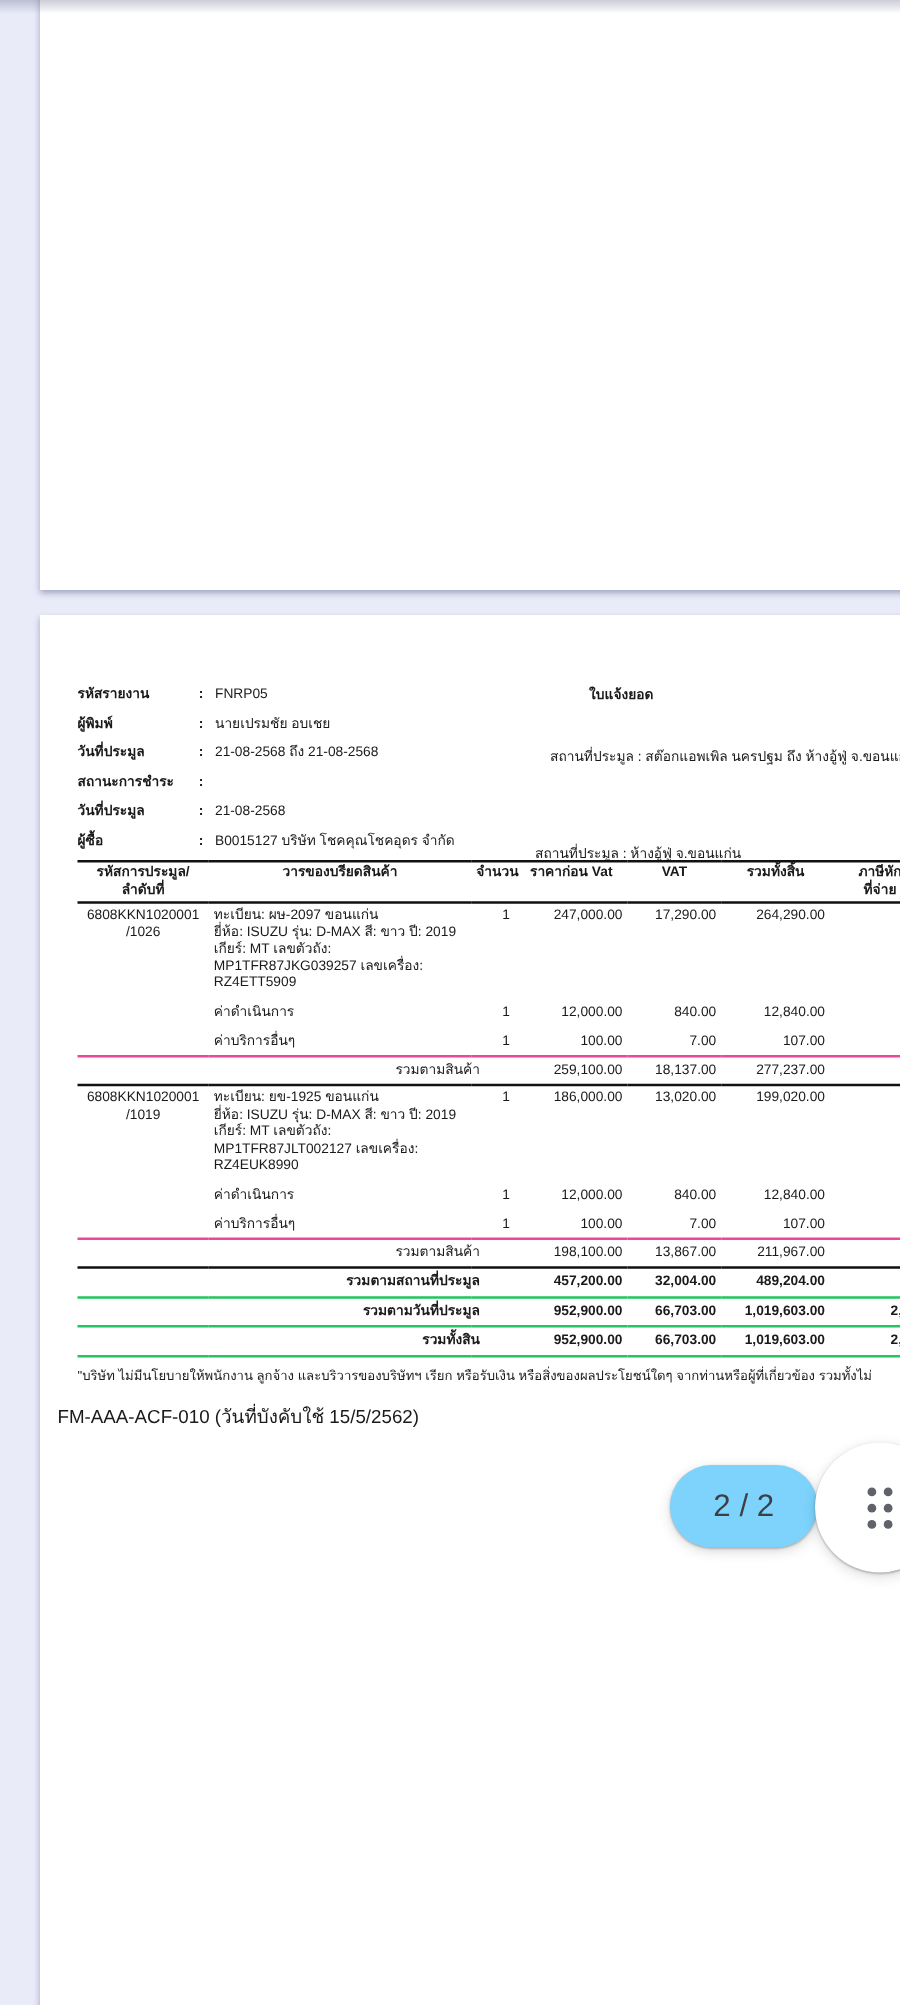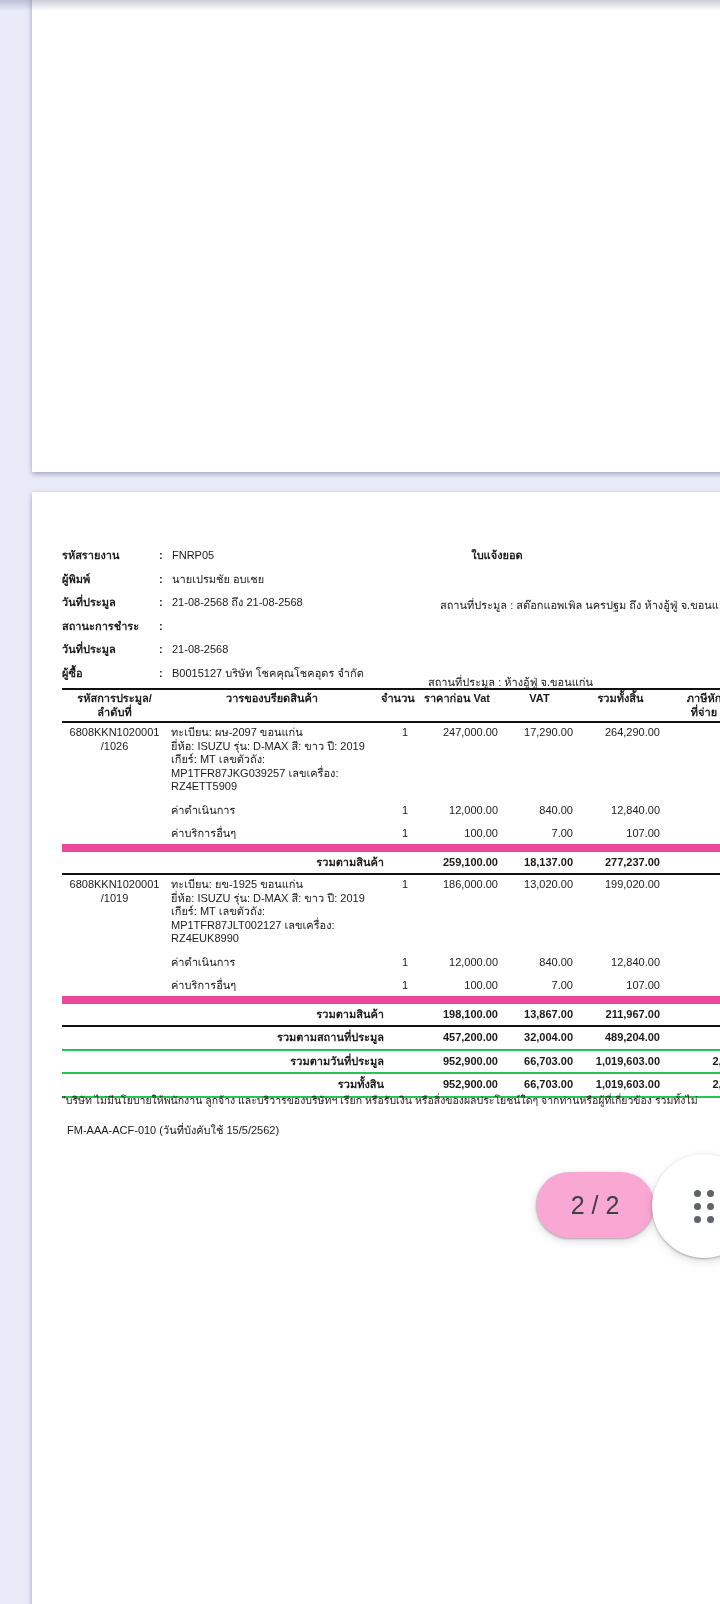"รวมตามสินค้า" tr.subtotal td { border-top: 8px solid #ec4899 -> 2px solid #ec4899; font-weight: bold -> normal }
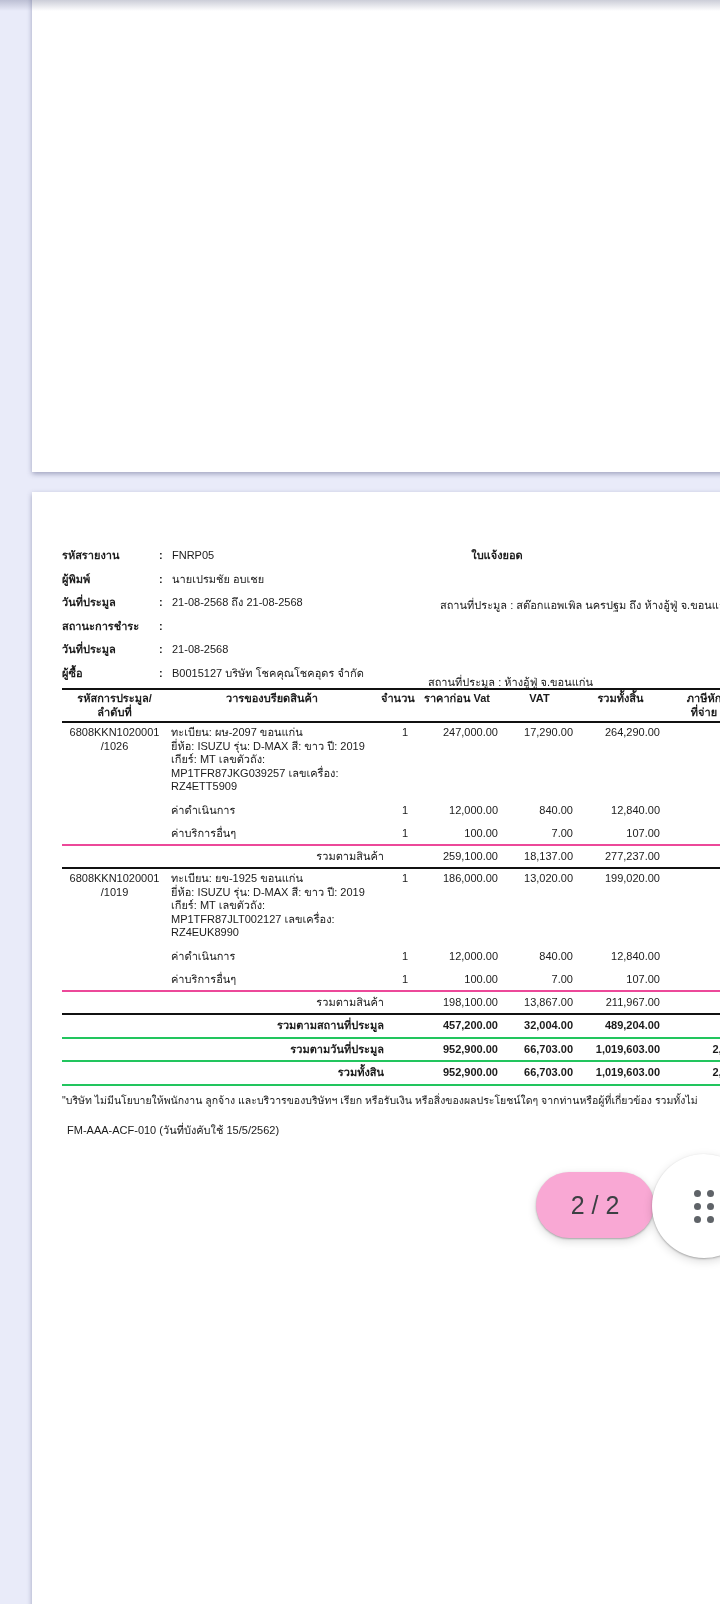"FM-AAA-ACF-010 (วันที่บังคับใช้" .form-code { font-size: 11px -> 15px; left: 35px -> 14px }
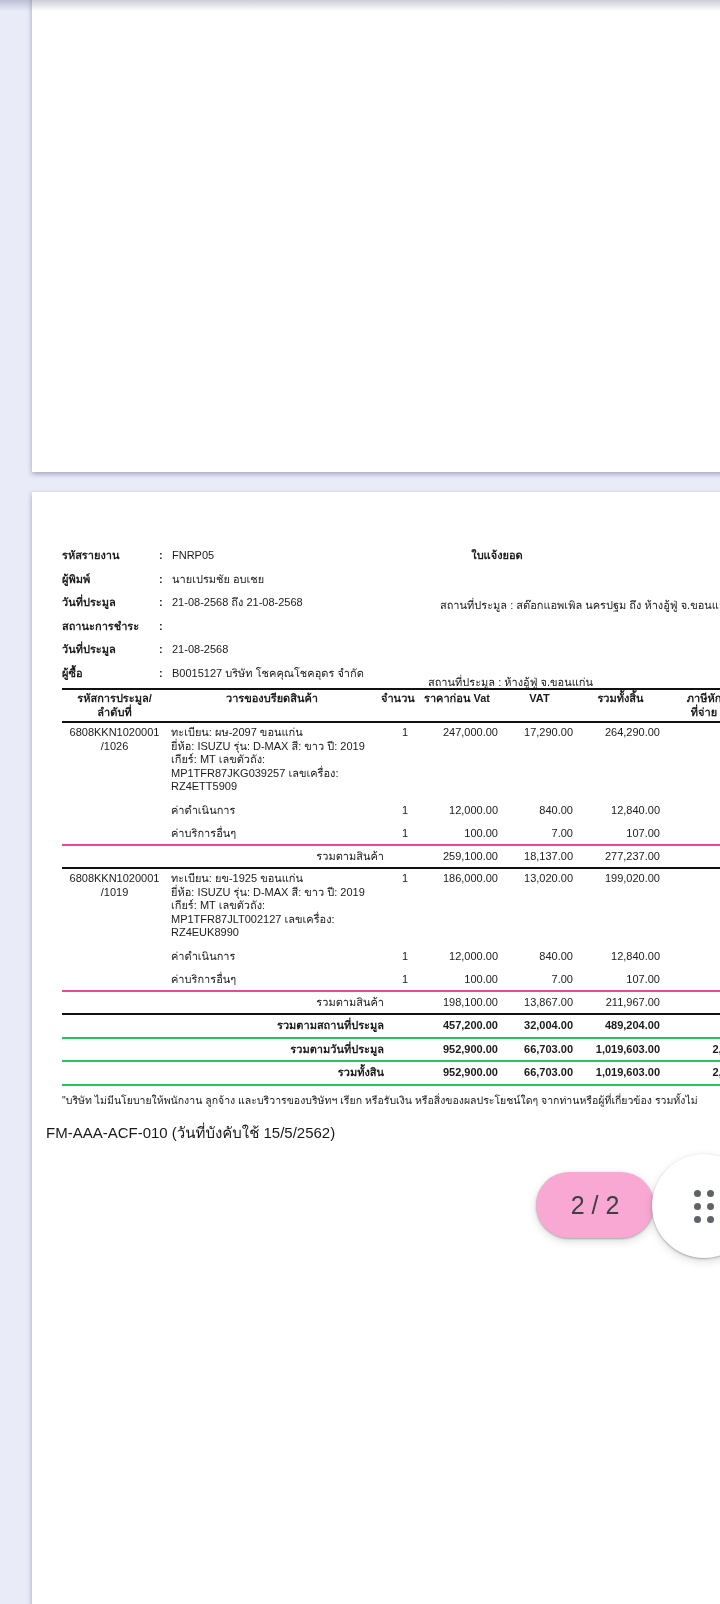"2 / 2" .page-pill { background: #f9a8d4 -> #7dd3fc }
